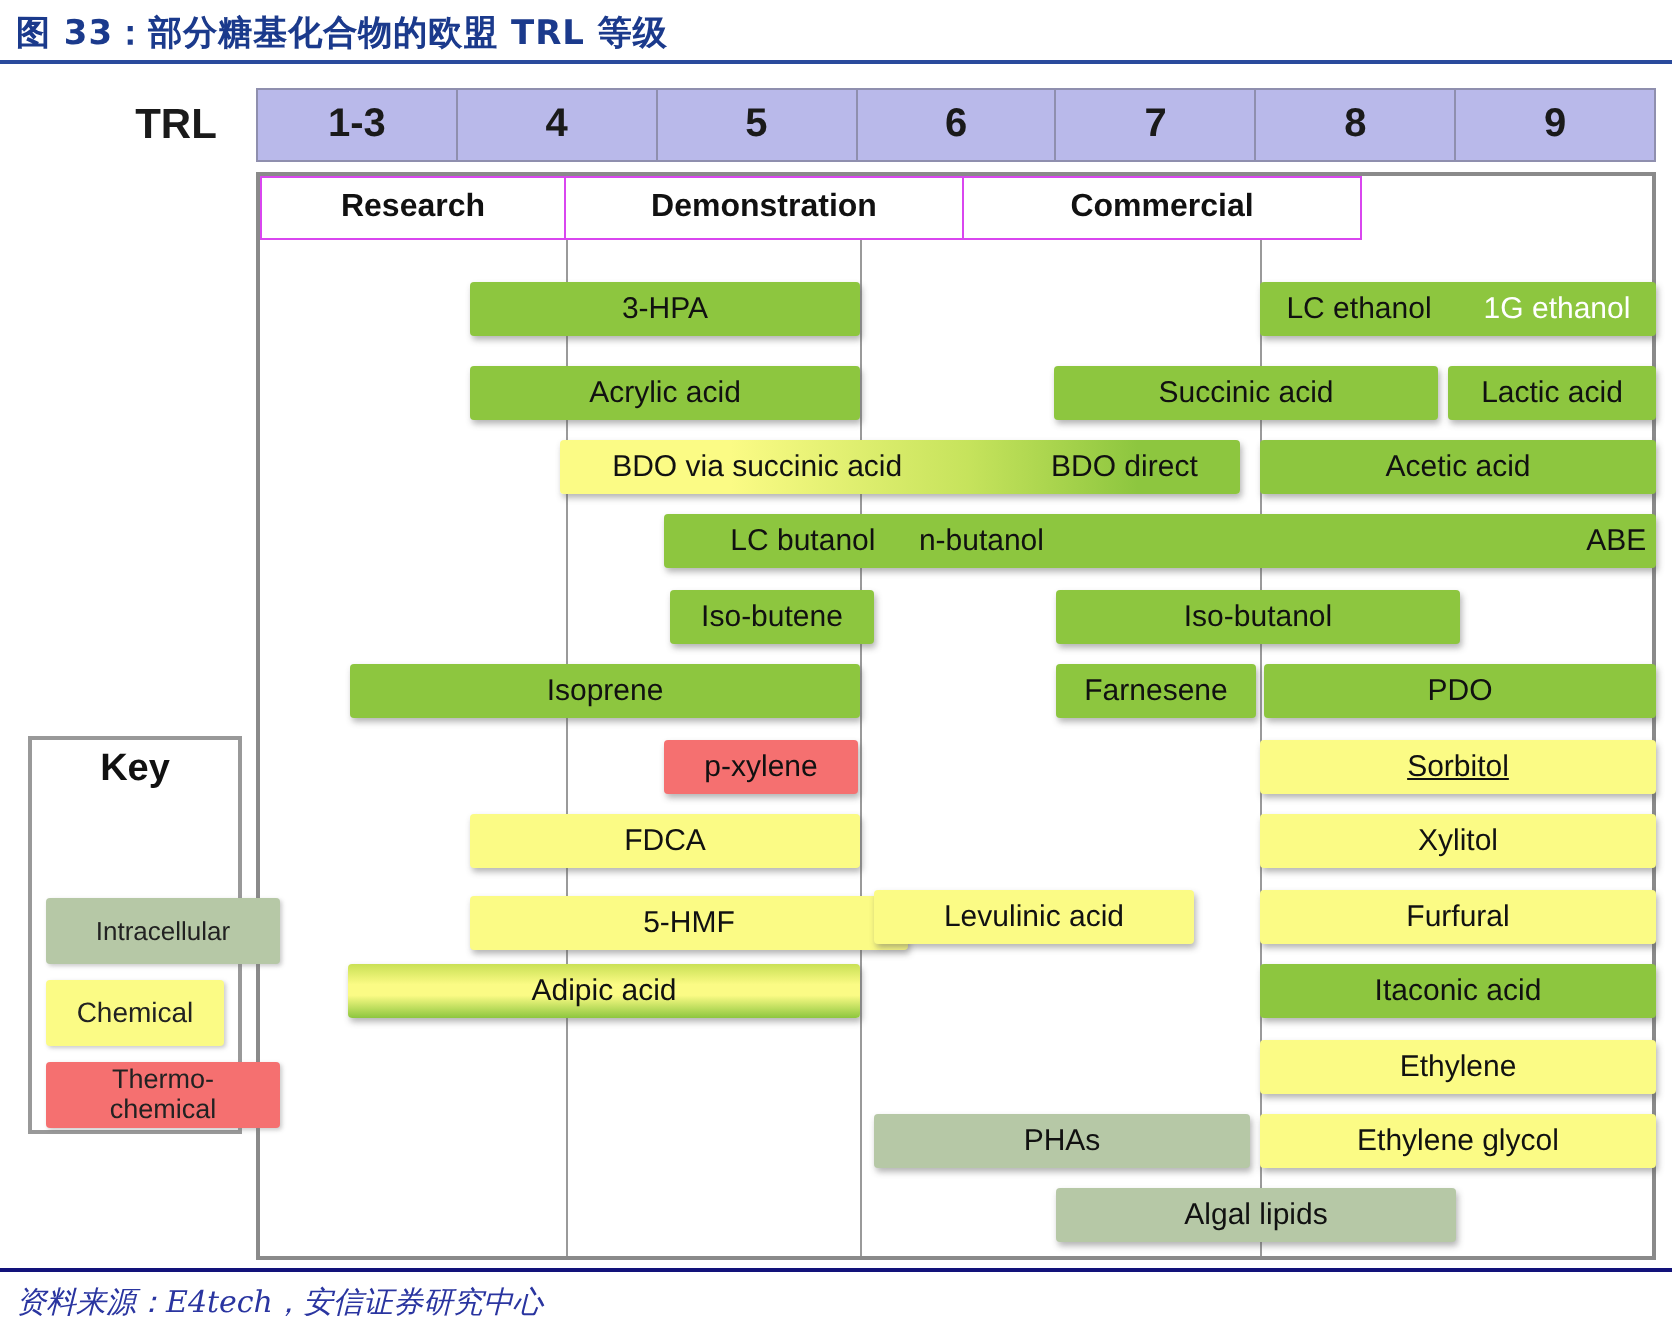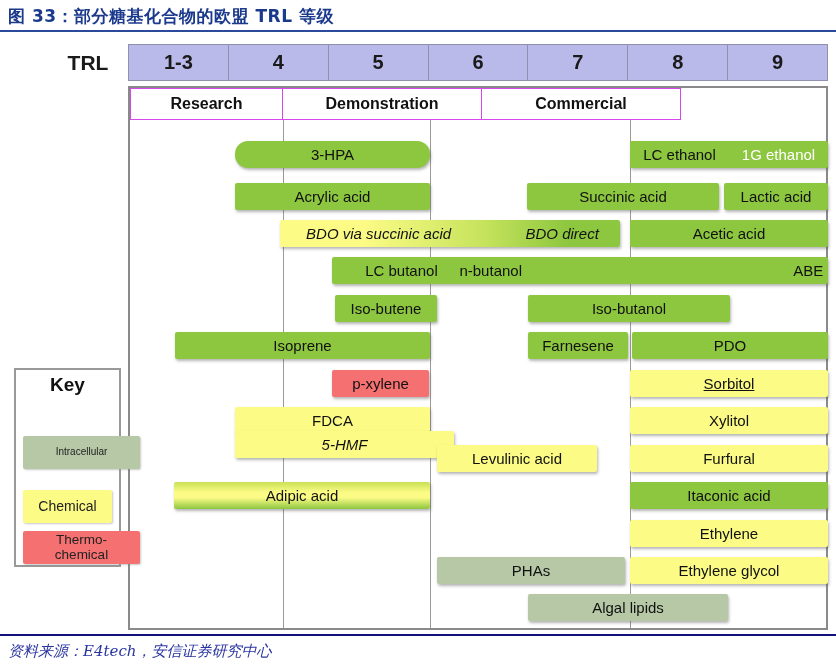"3-HPA" div.bar { border-radius: 13px -> none }
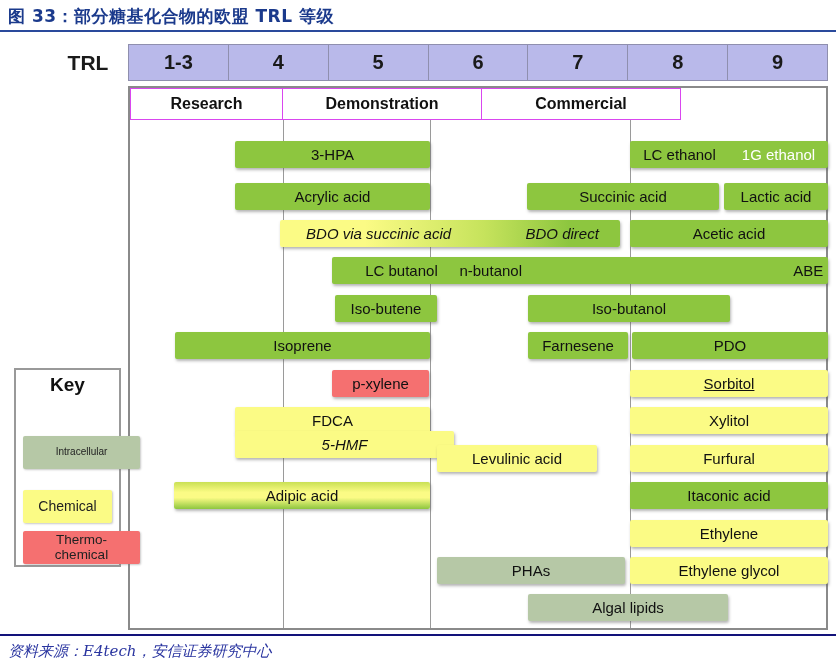"BDO via succinic acid" .cat-gradient-h { font-style: italic -> none }
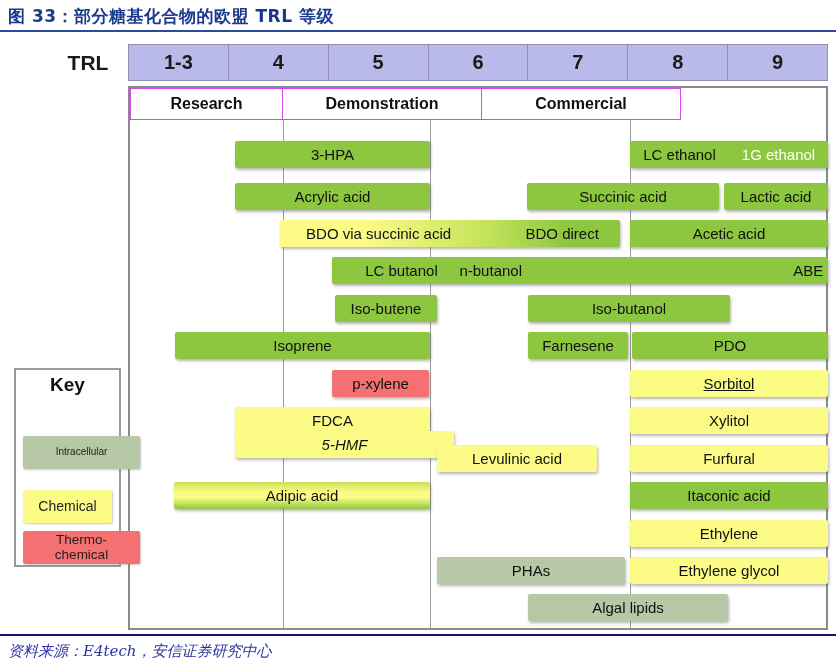"Intracellular" div.key-item { font-size: 10px -> 13px; top: 66px -> 79px }
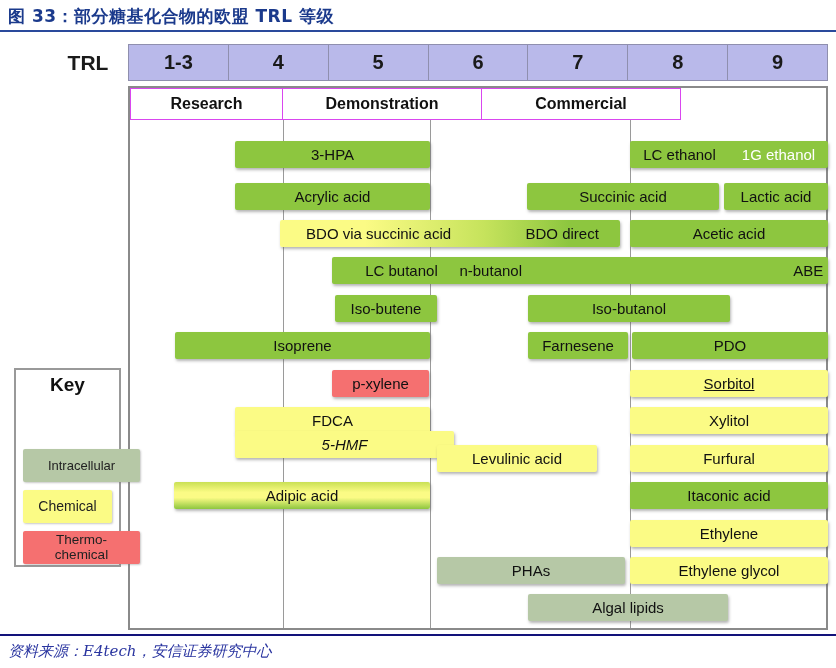"5-HMF" div.bar { font-style: italic -> none; top: 343px -> 360px }
